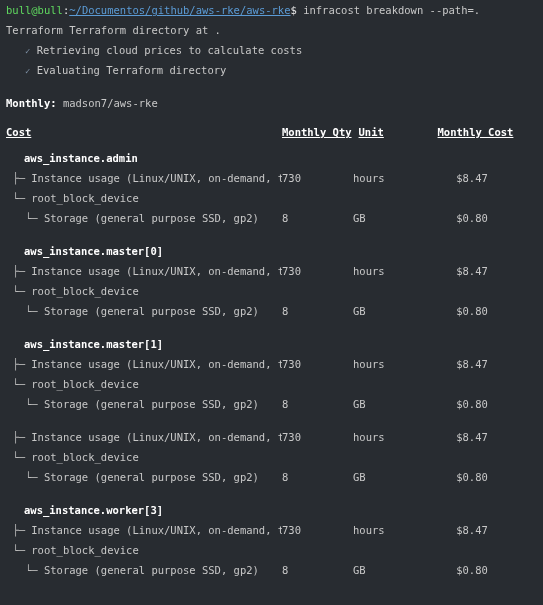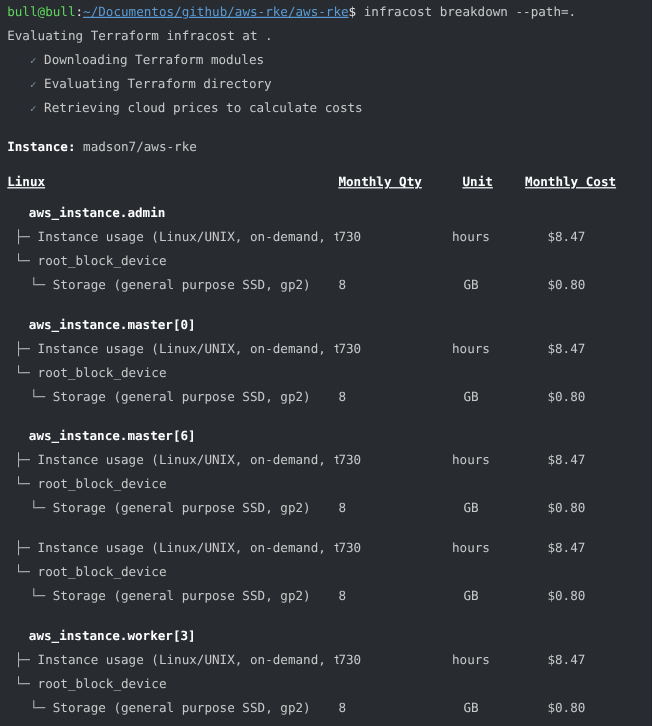"Evaluating Terraform infracost at ." span.c-dim { text: Evaluating Terraform infracost -> Terraform Terraform directory }
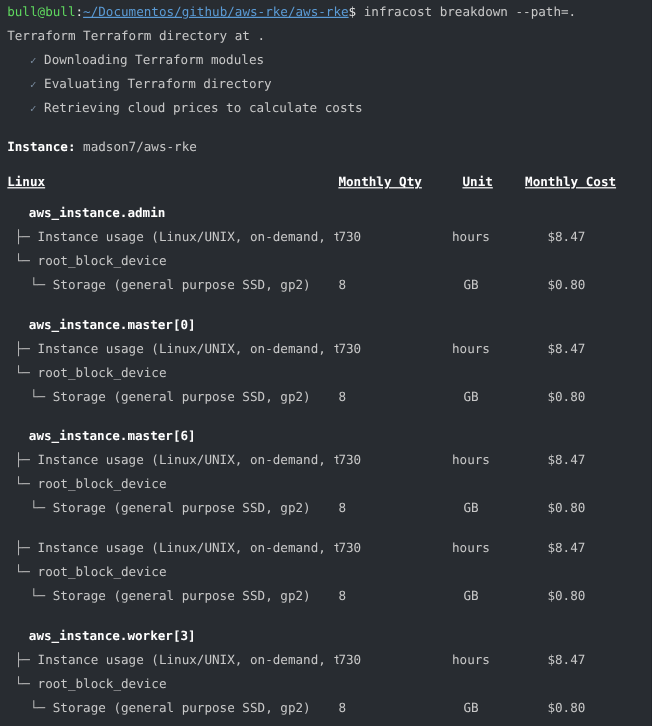"✓ Downloading Terraform modules" div.line { html: <div> <span>✓</span> <span>Downloading Terraform modules</span></div> -> none }
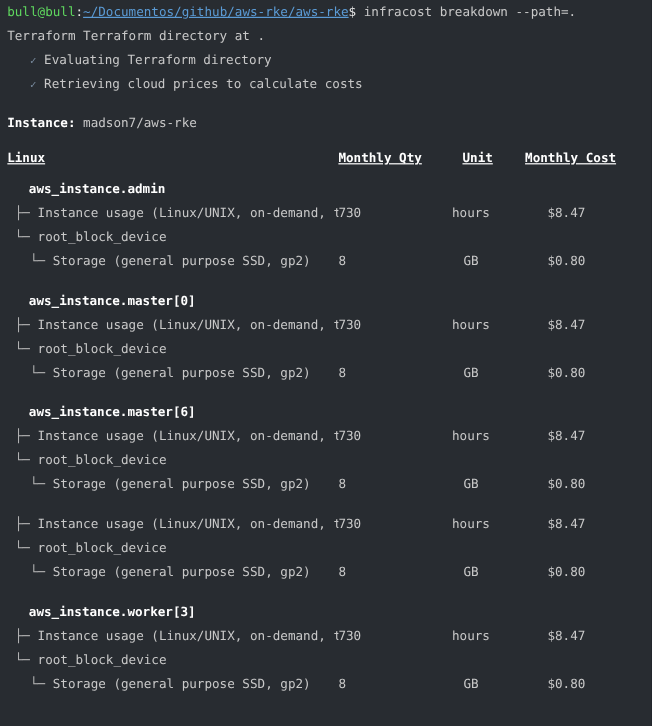"✓ Evaluating Terraform directory" div.line { order: before "✓ Retrieving cloud prices to" -> after "✓ Retrieving cloud prices to" }
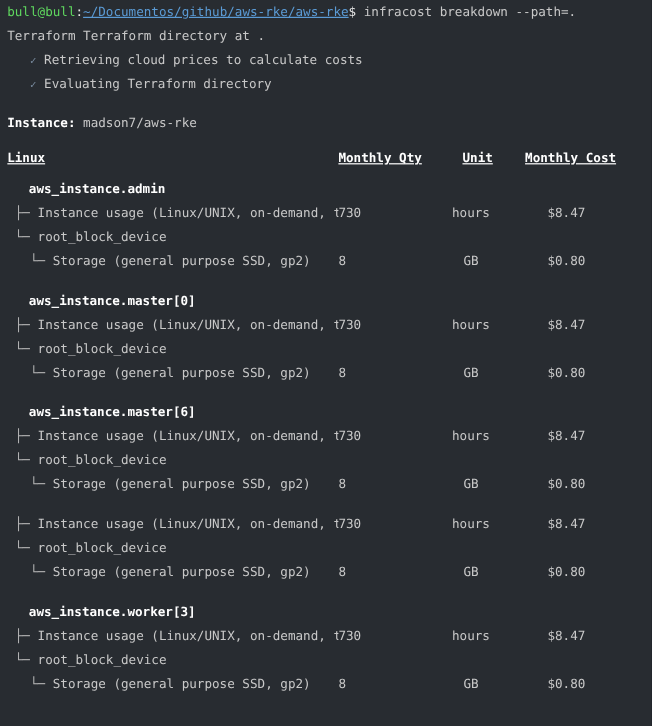"Instance:" span.c-bold { text: Instance -> Monthly }
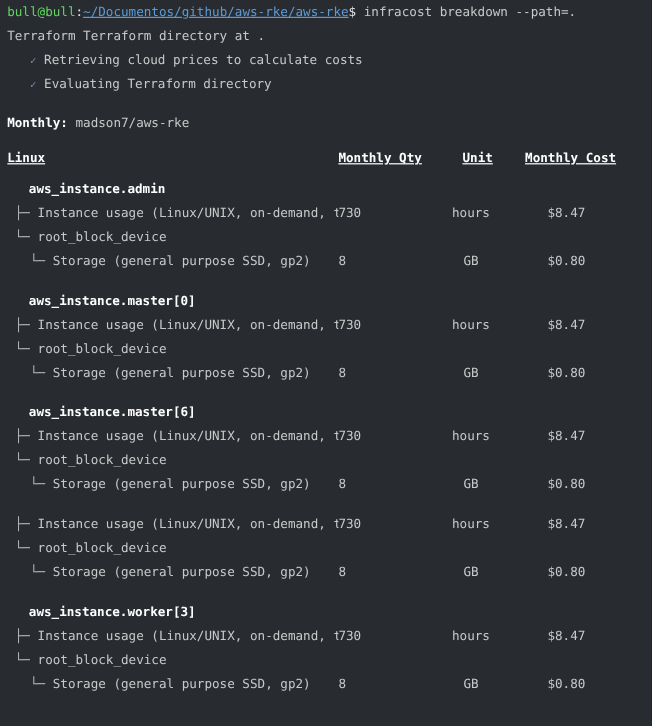"Linux" span.c-hdr { text: Linux -> Cost }
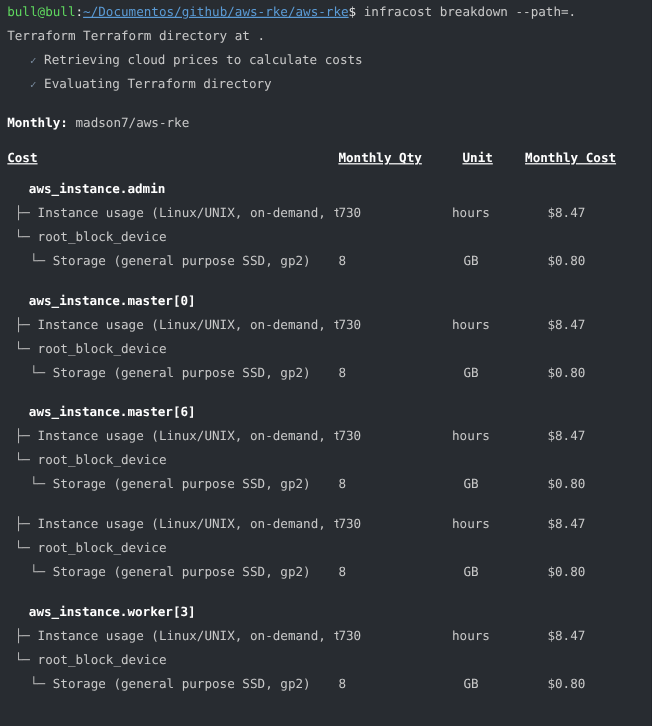"Unit" .col-unit { text-align: center -> left }
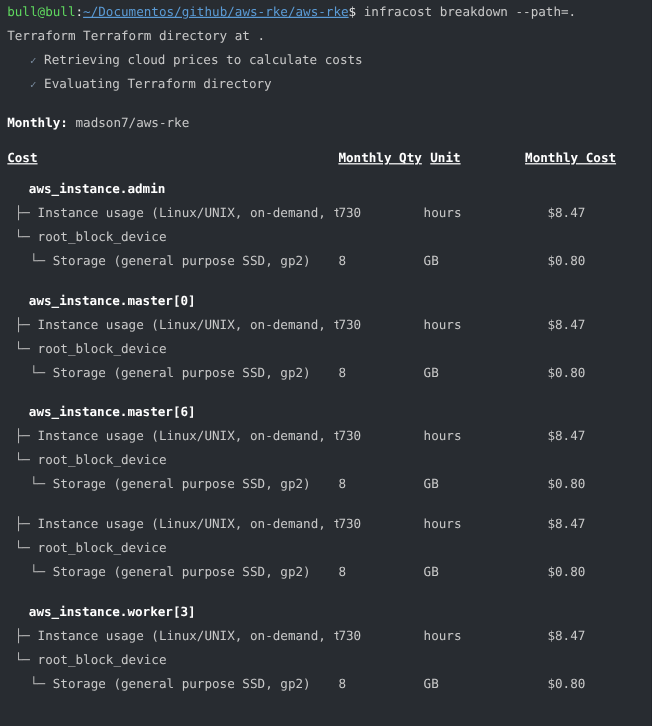"aws_instance.master[6]" span.res-name { text: 6 -> 1 }
